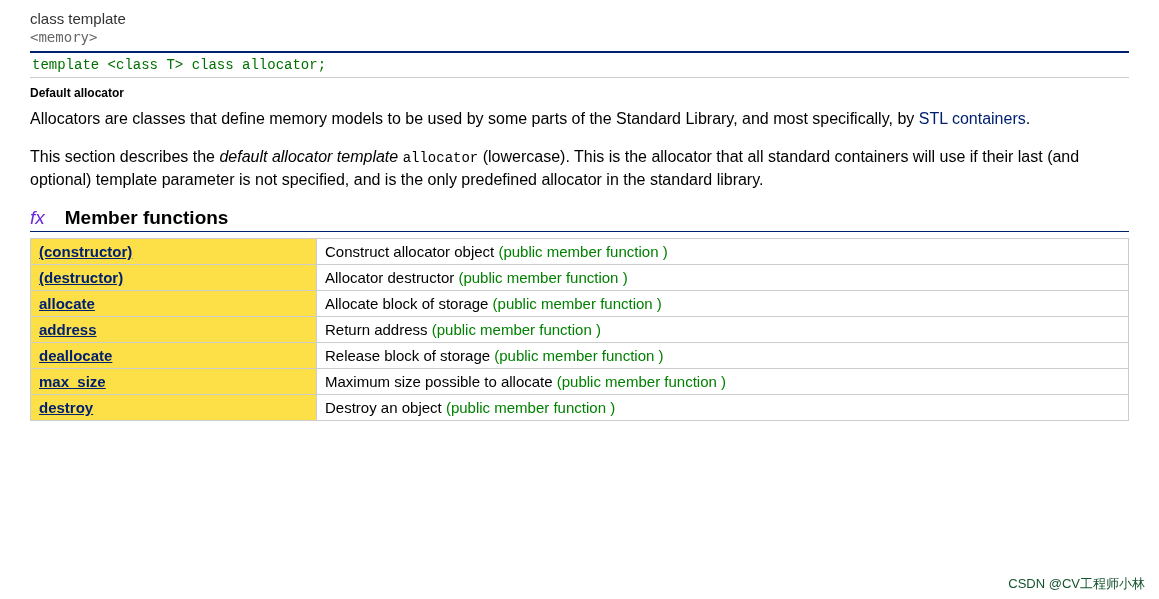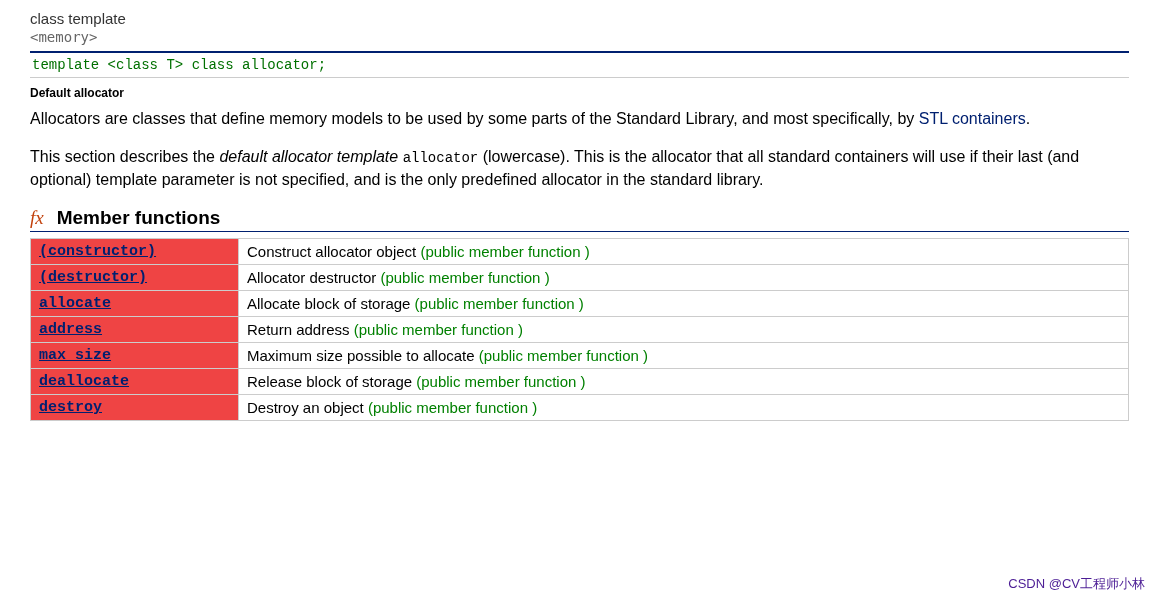"fx" .fx { color: #c2410c -> #6d28d9; font-family: Liberation Serif, serif -> Liberation Sans, sans-serif; margin-right: 13px -> 20px }
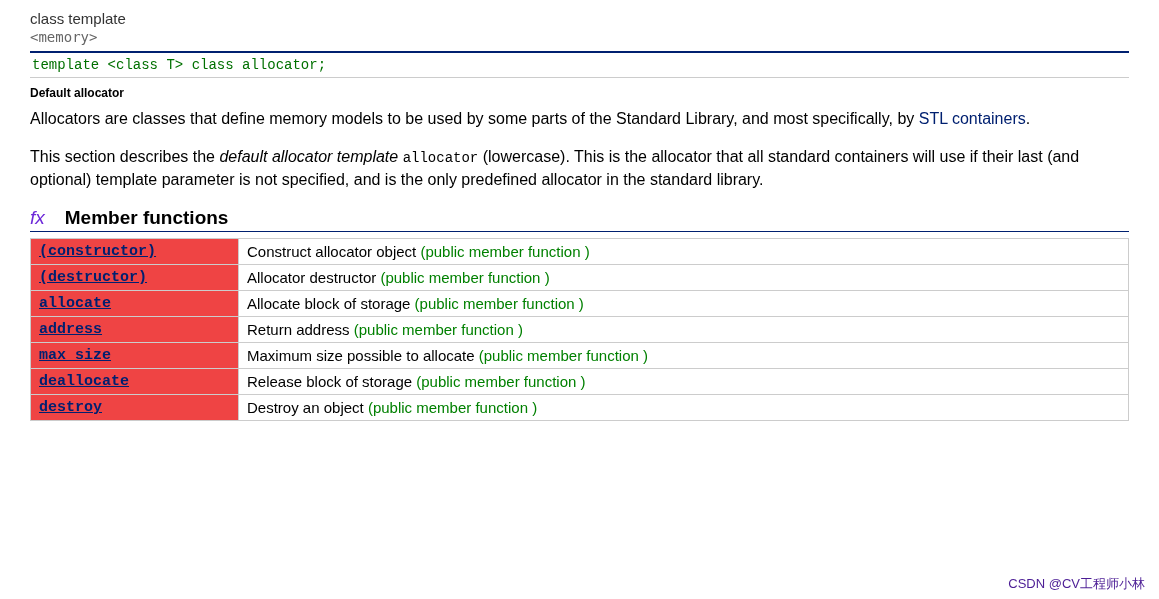"(constructor)" table.members td.name { background: #ef4444 -> #fde047; font-family: Liberation Mono, monospace -> none; width: 208px -> 286px }
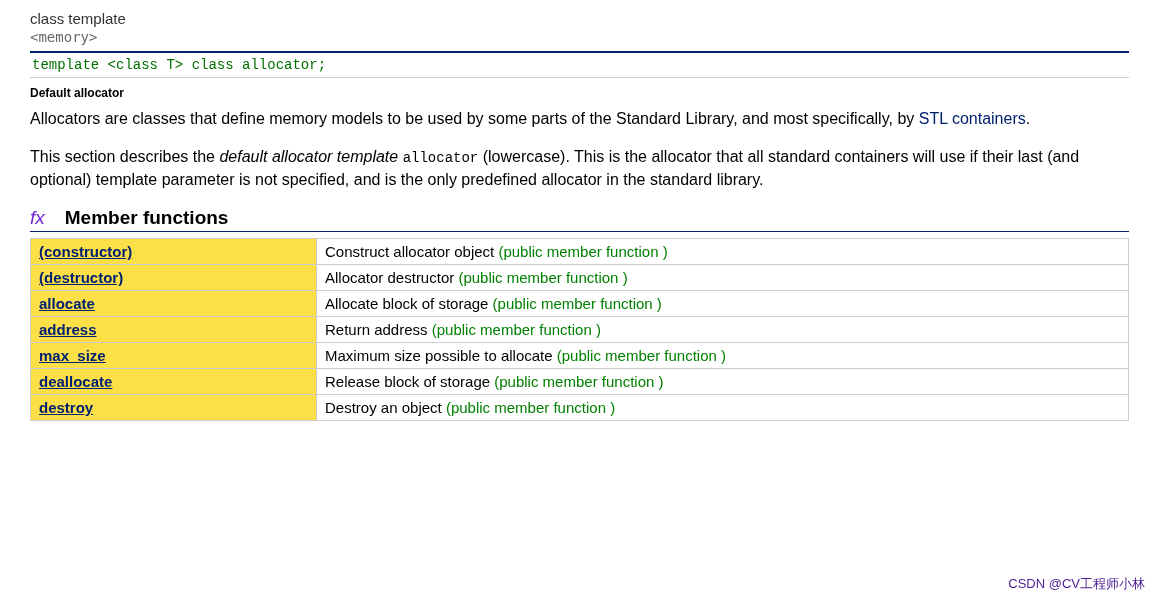"max_size" tr { order: before "deallocate" -> after "deallocate" }
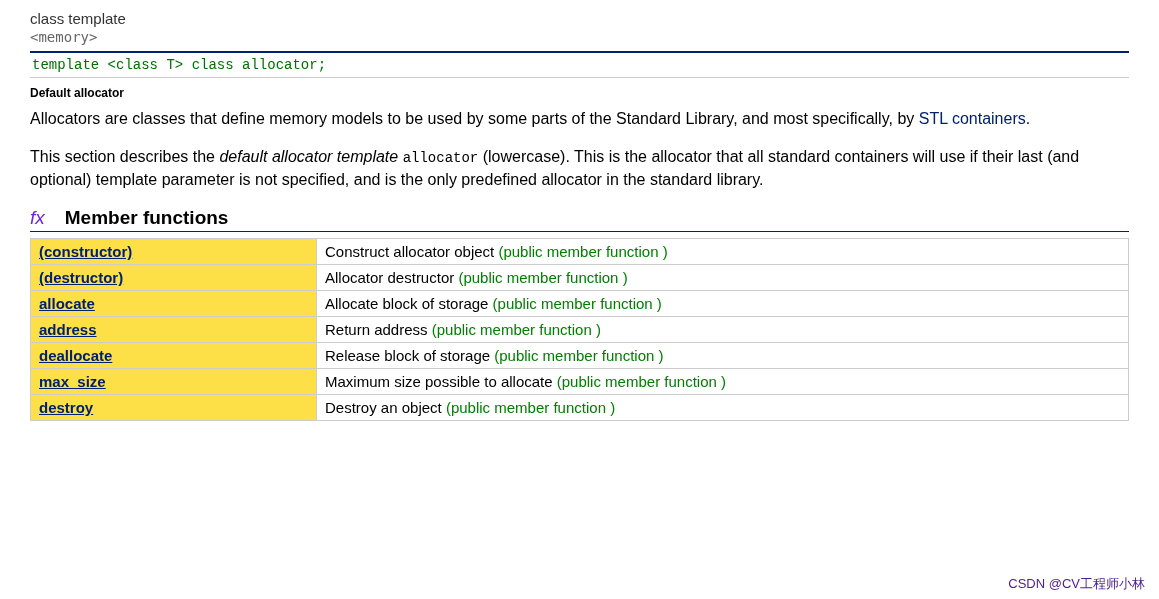"CSDN @CV工程师小林" .watermark { color: #4c1d95 -> #14532d }
